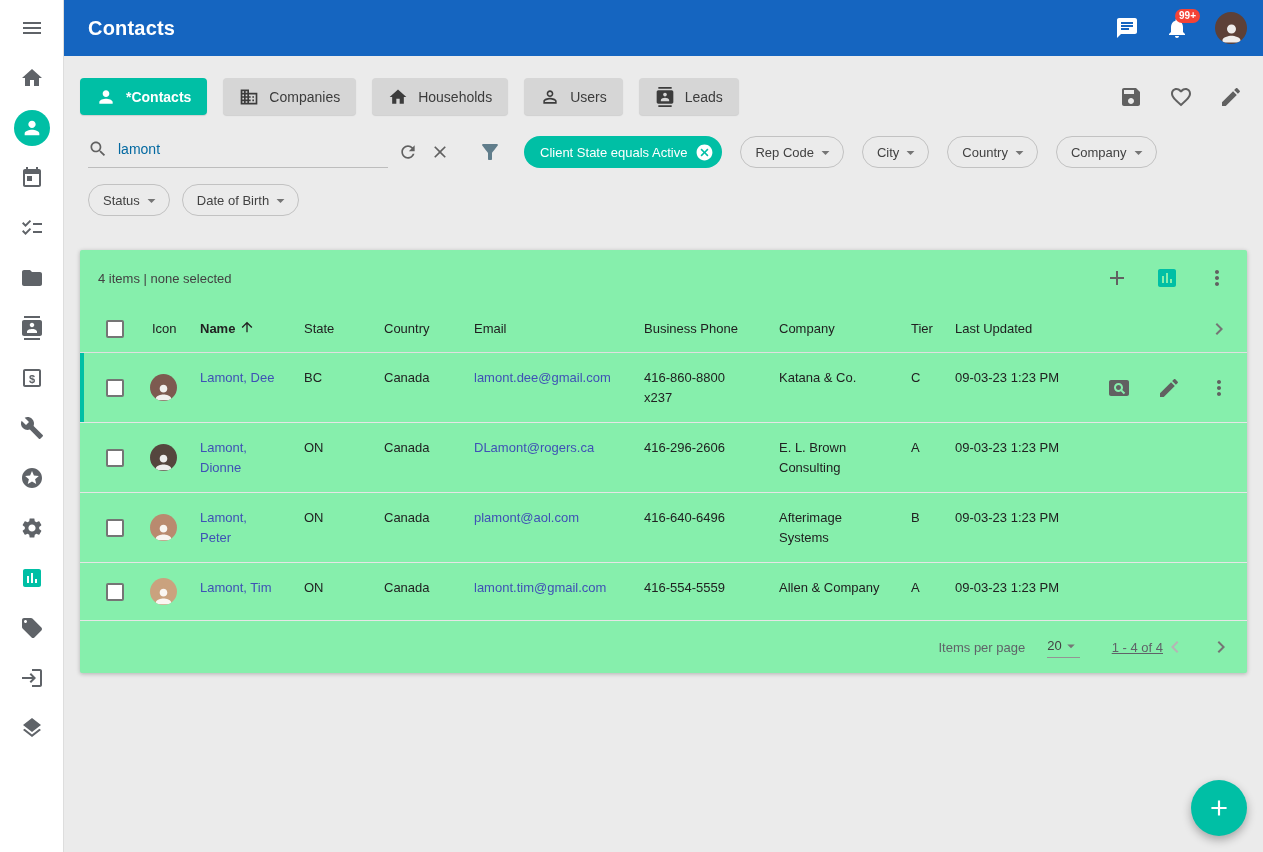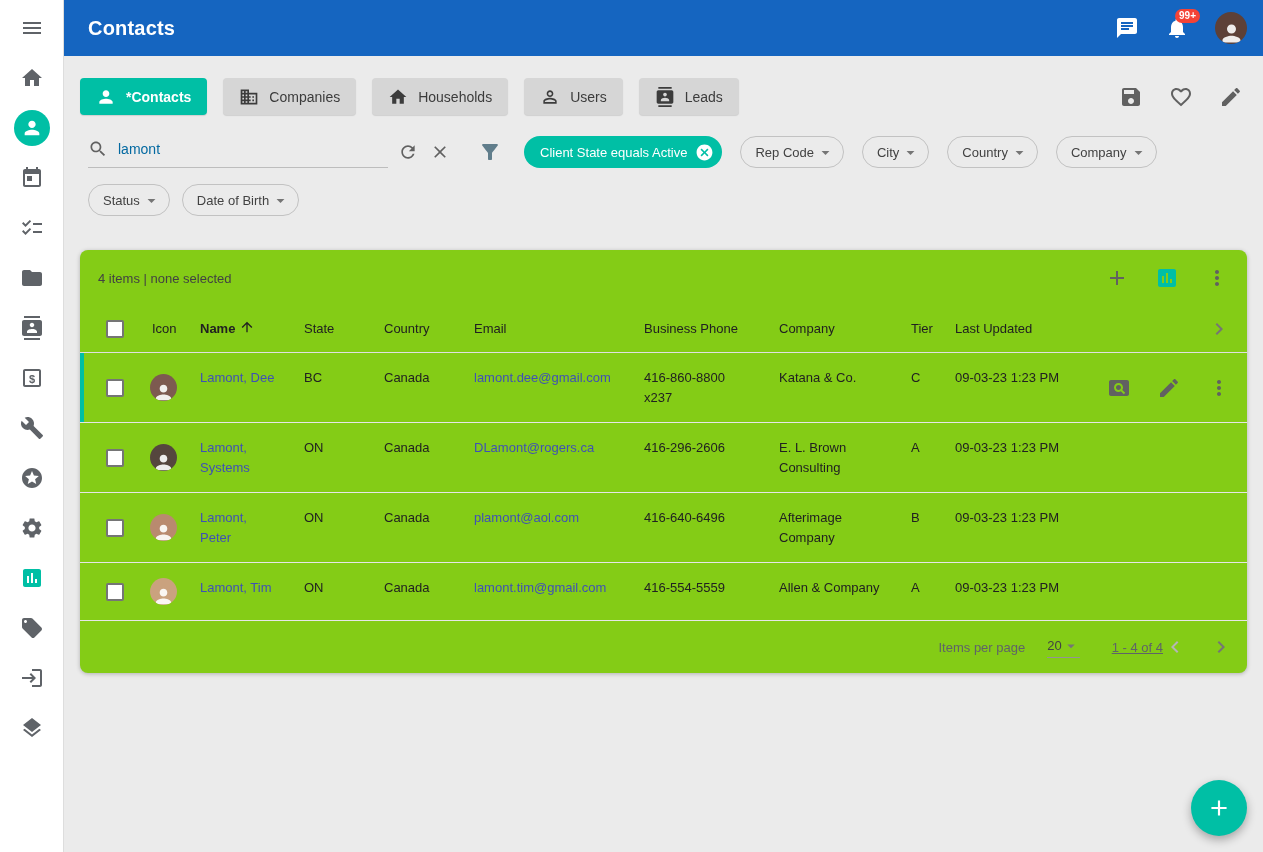"4 items | none selected" .card { background: #84cc16 -> #86efac; border-radius: 8px -> 2px }
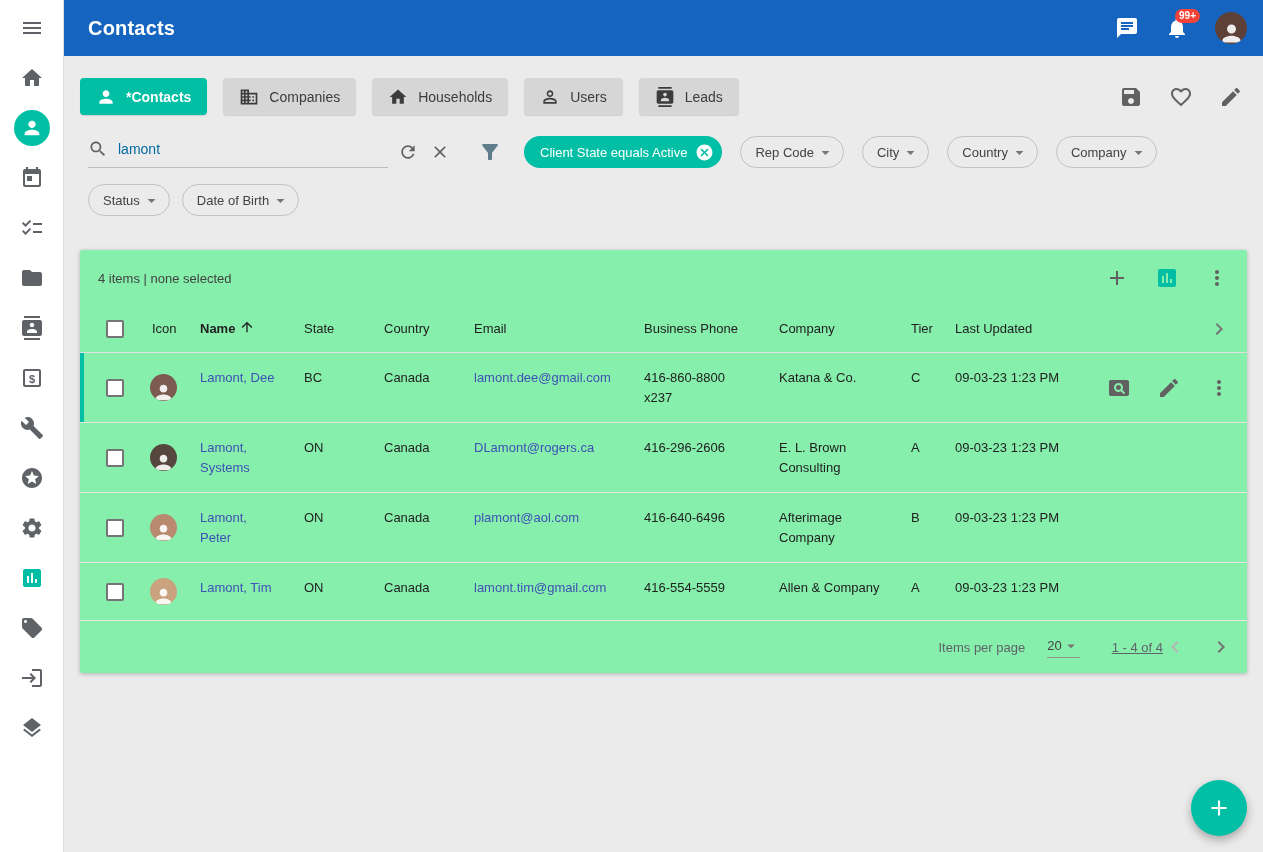"Lamont, Systems" div.cell { text: Systems -> Dionne }
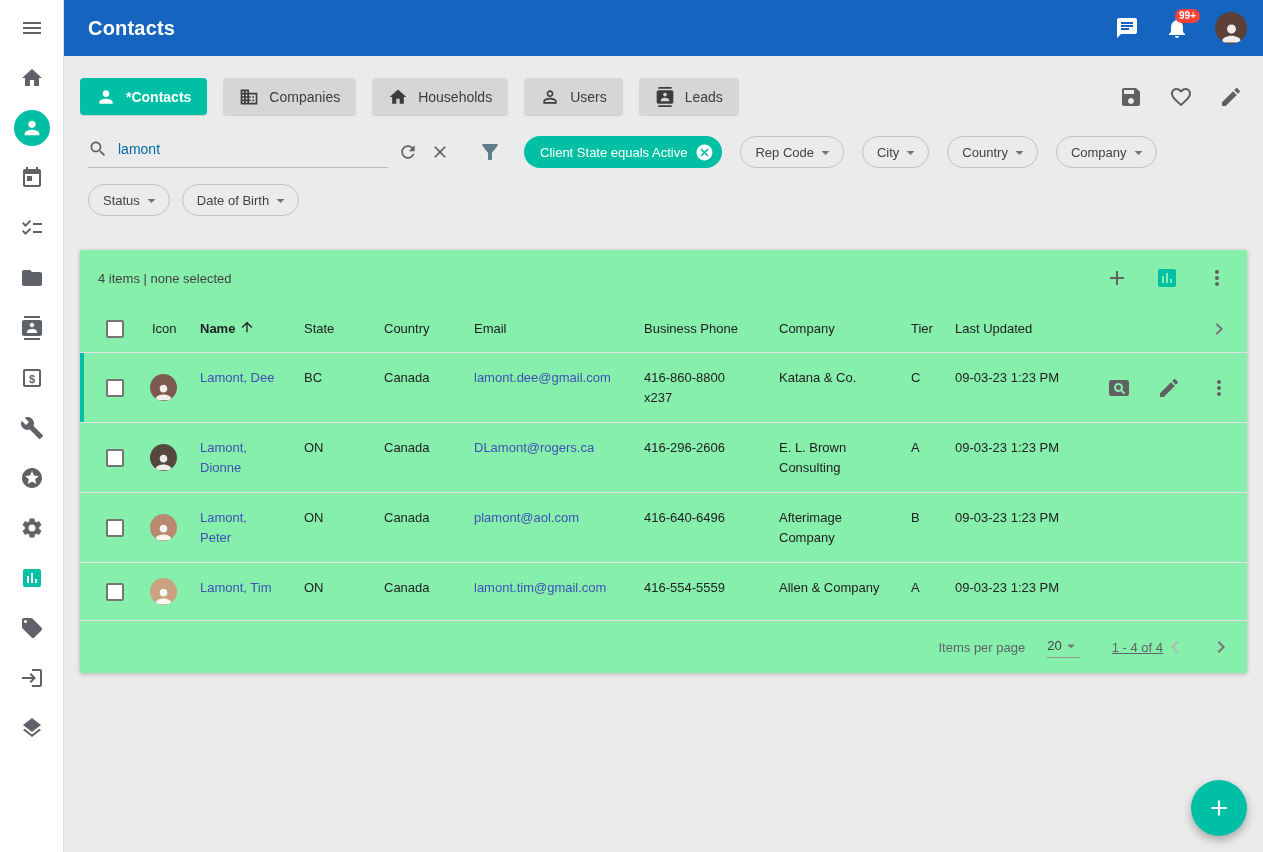"Afterimage Company" div.cell { text: Company -> Systems }
